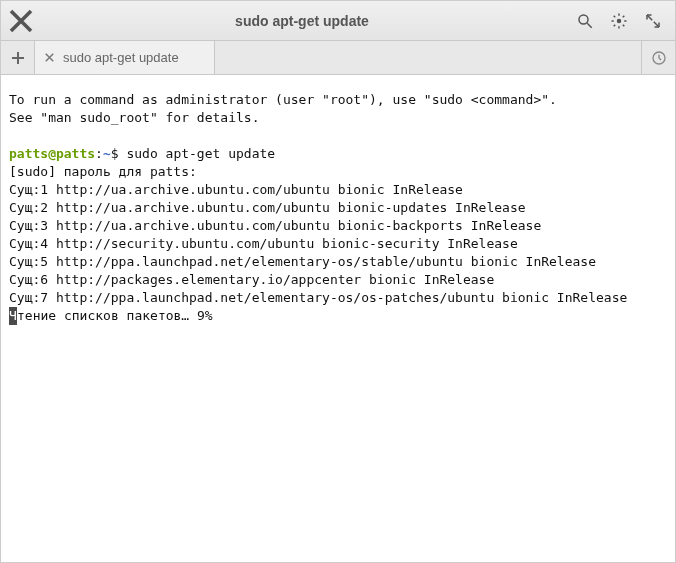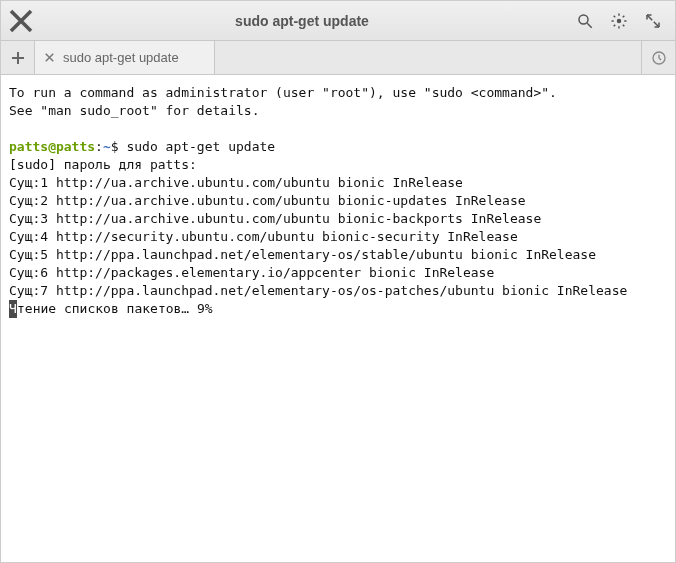"To run a command as" .terminal { padding: 9px 8px -> 16px 8px }
